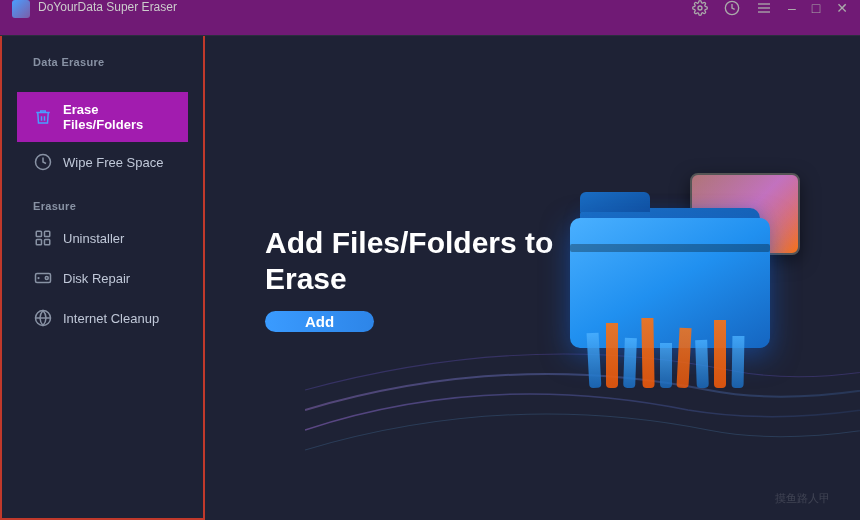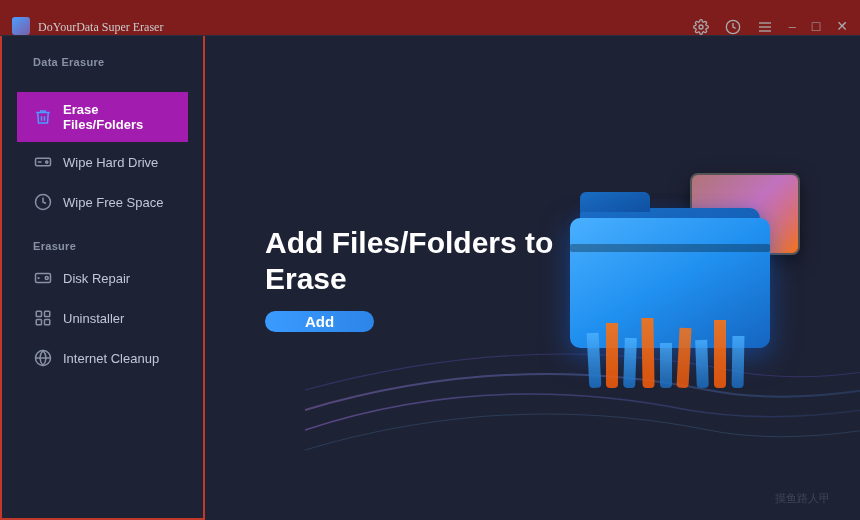"DoYourData Super Eraser" .titlebar { align-items: flex-end -> flex-start; background: #7f1d1d -> #701a75; font-family: Liberation Serif, serif -> none }
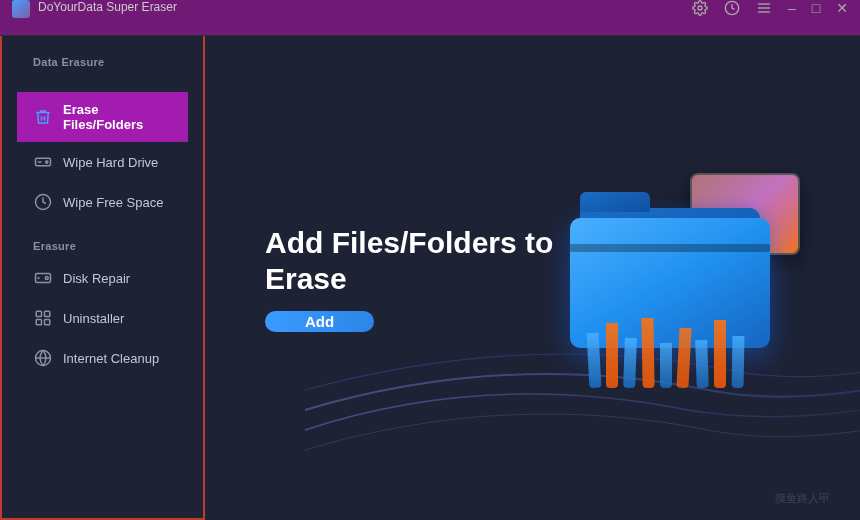"Wipe Hard Drive" div.sidebar-item { html: <div> <span> <svg> <rect></rect> <circle></circle> <line></line> </svg> </span> <span>Wipe Hard Drive</span> </div> -> none }
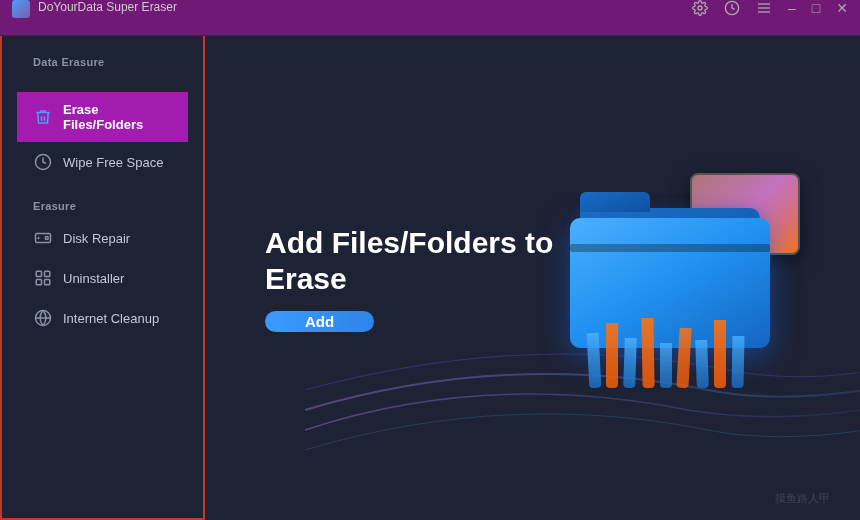"Disk Repair" div.sidebar-item { order: before "Uninstaller" -> after "Uninstaller" }
